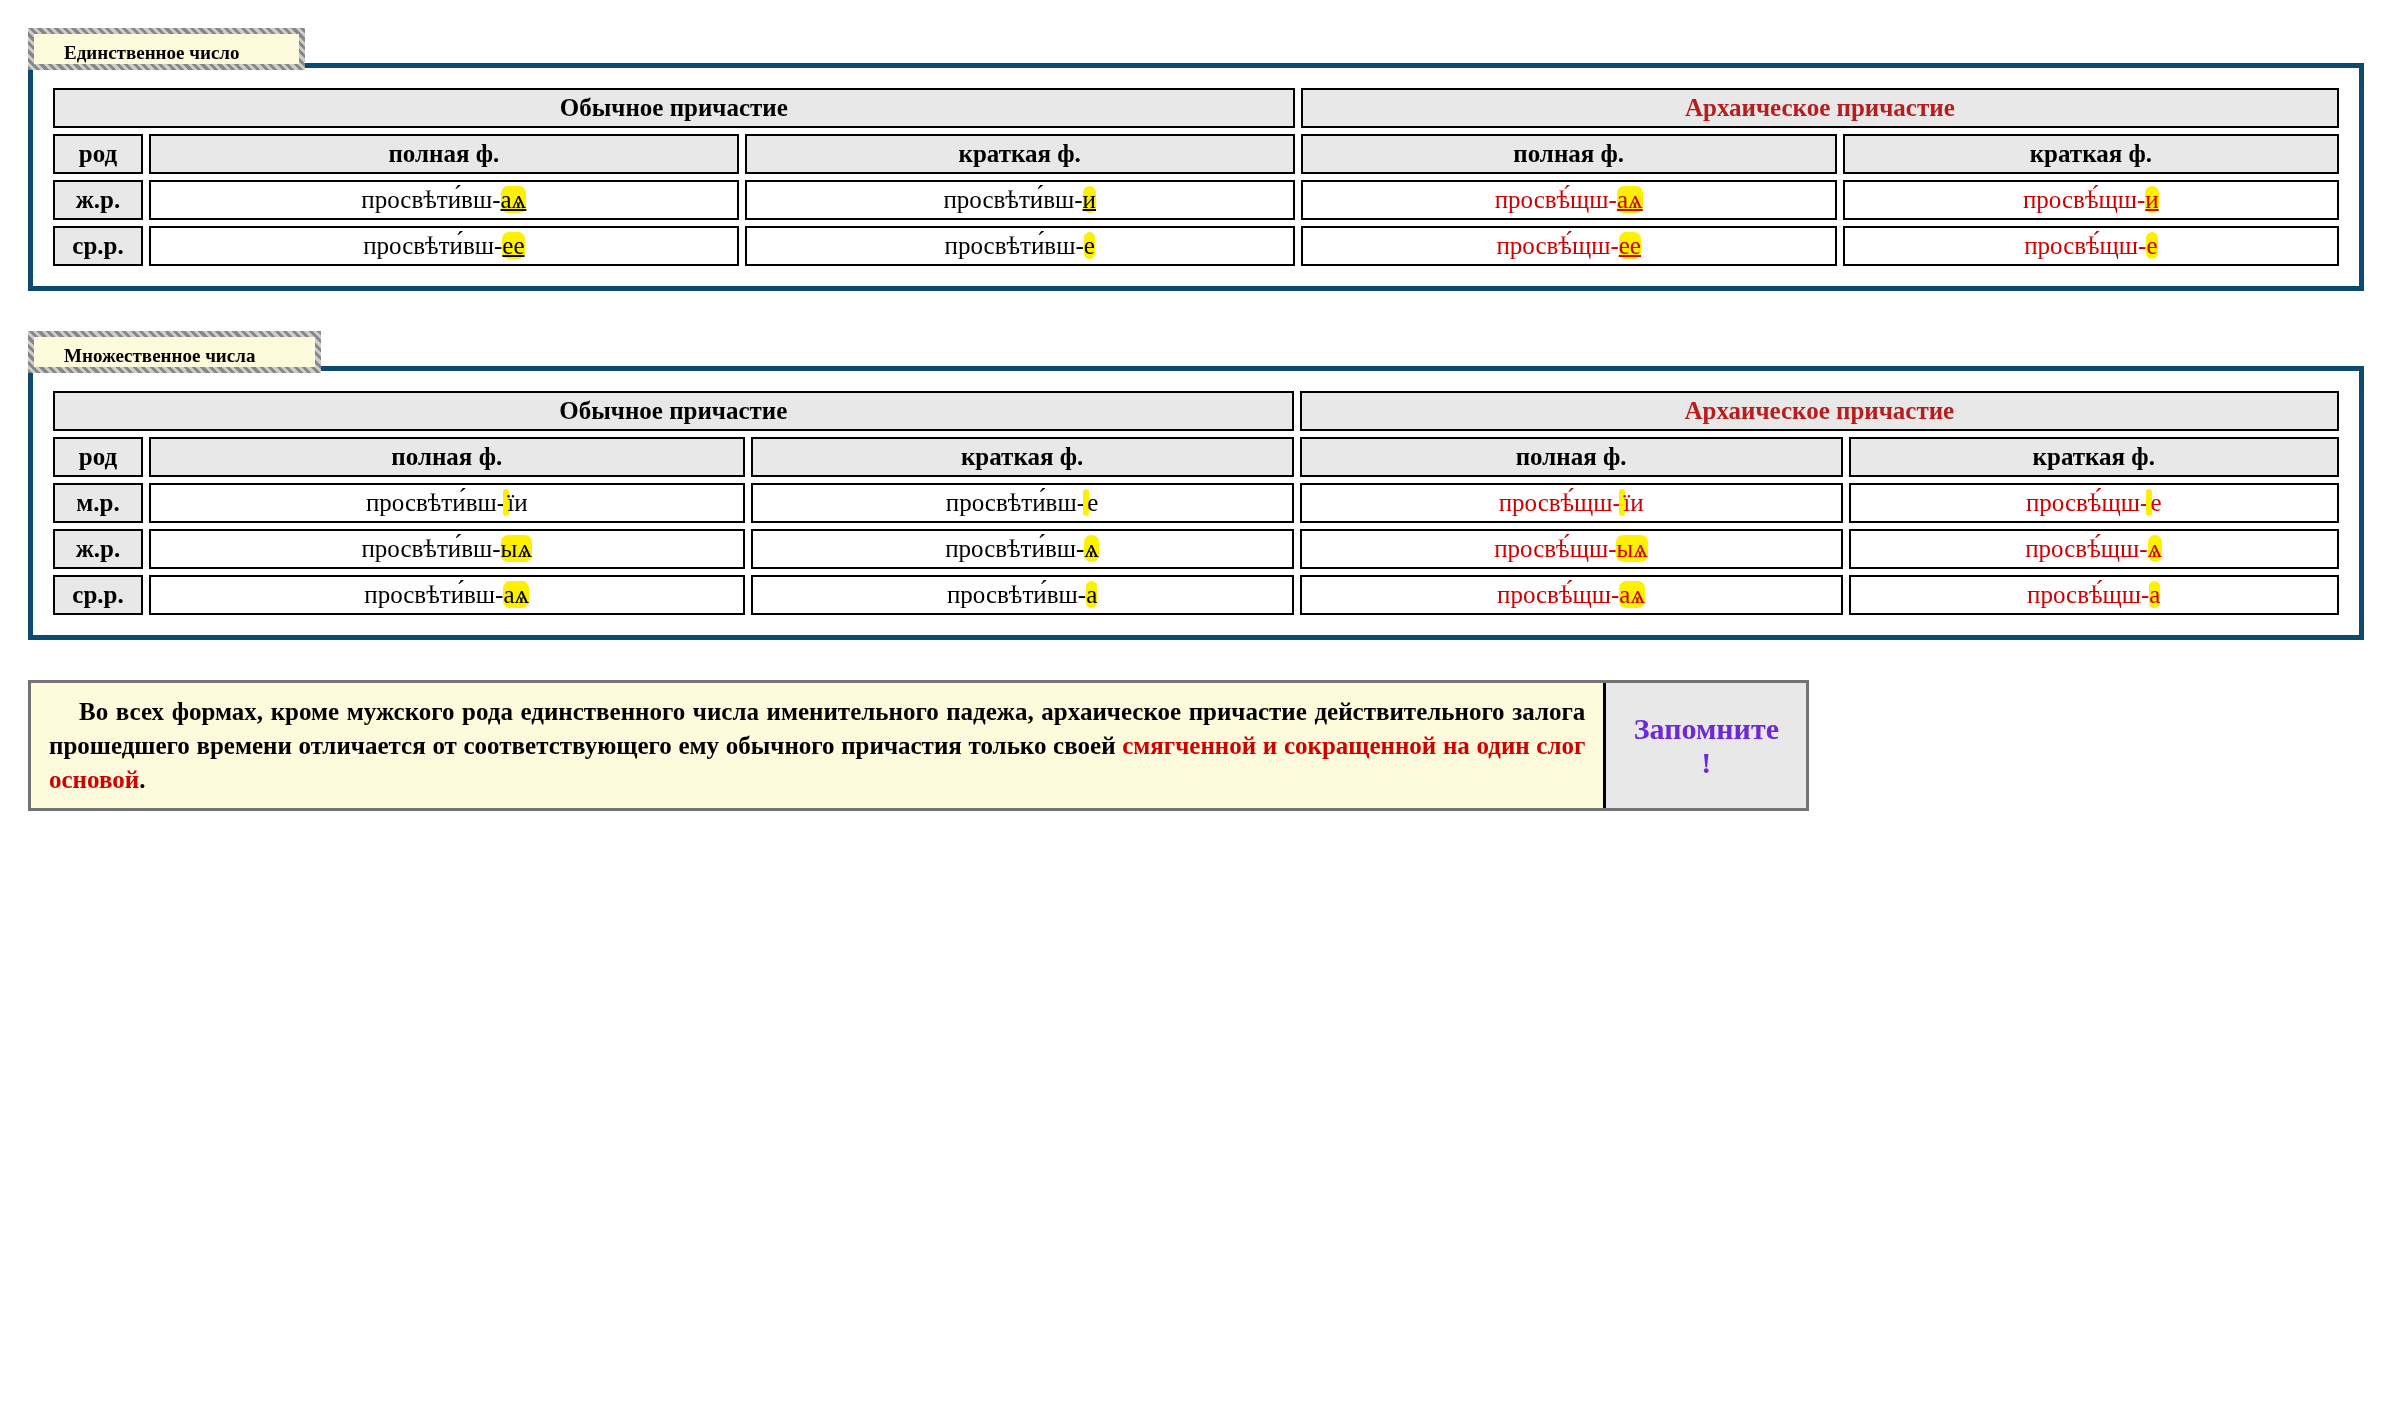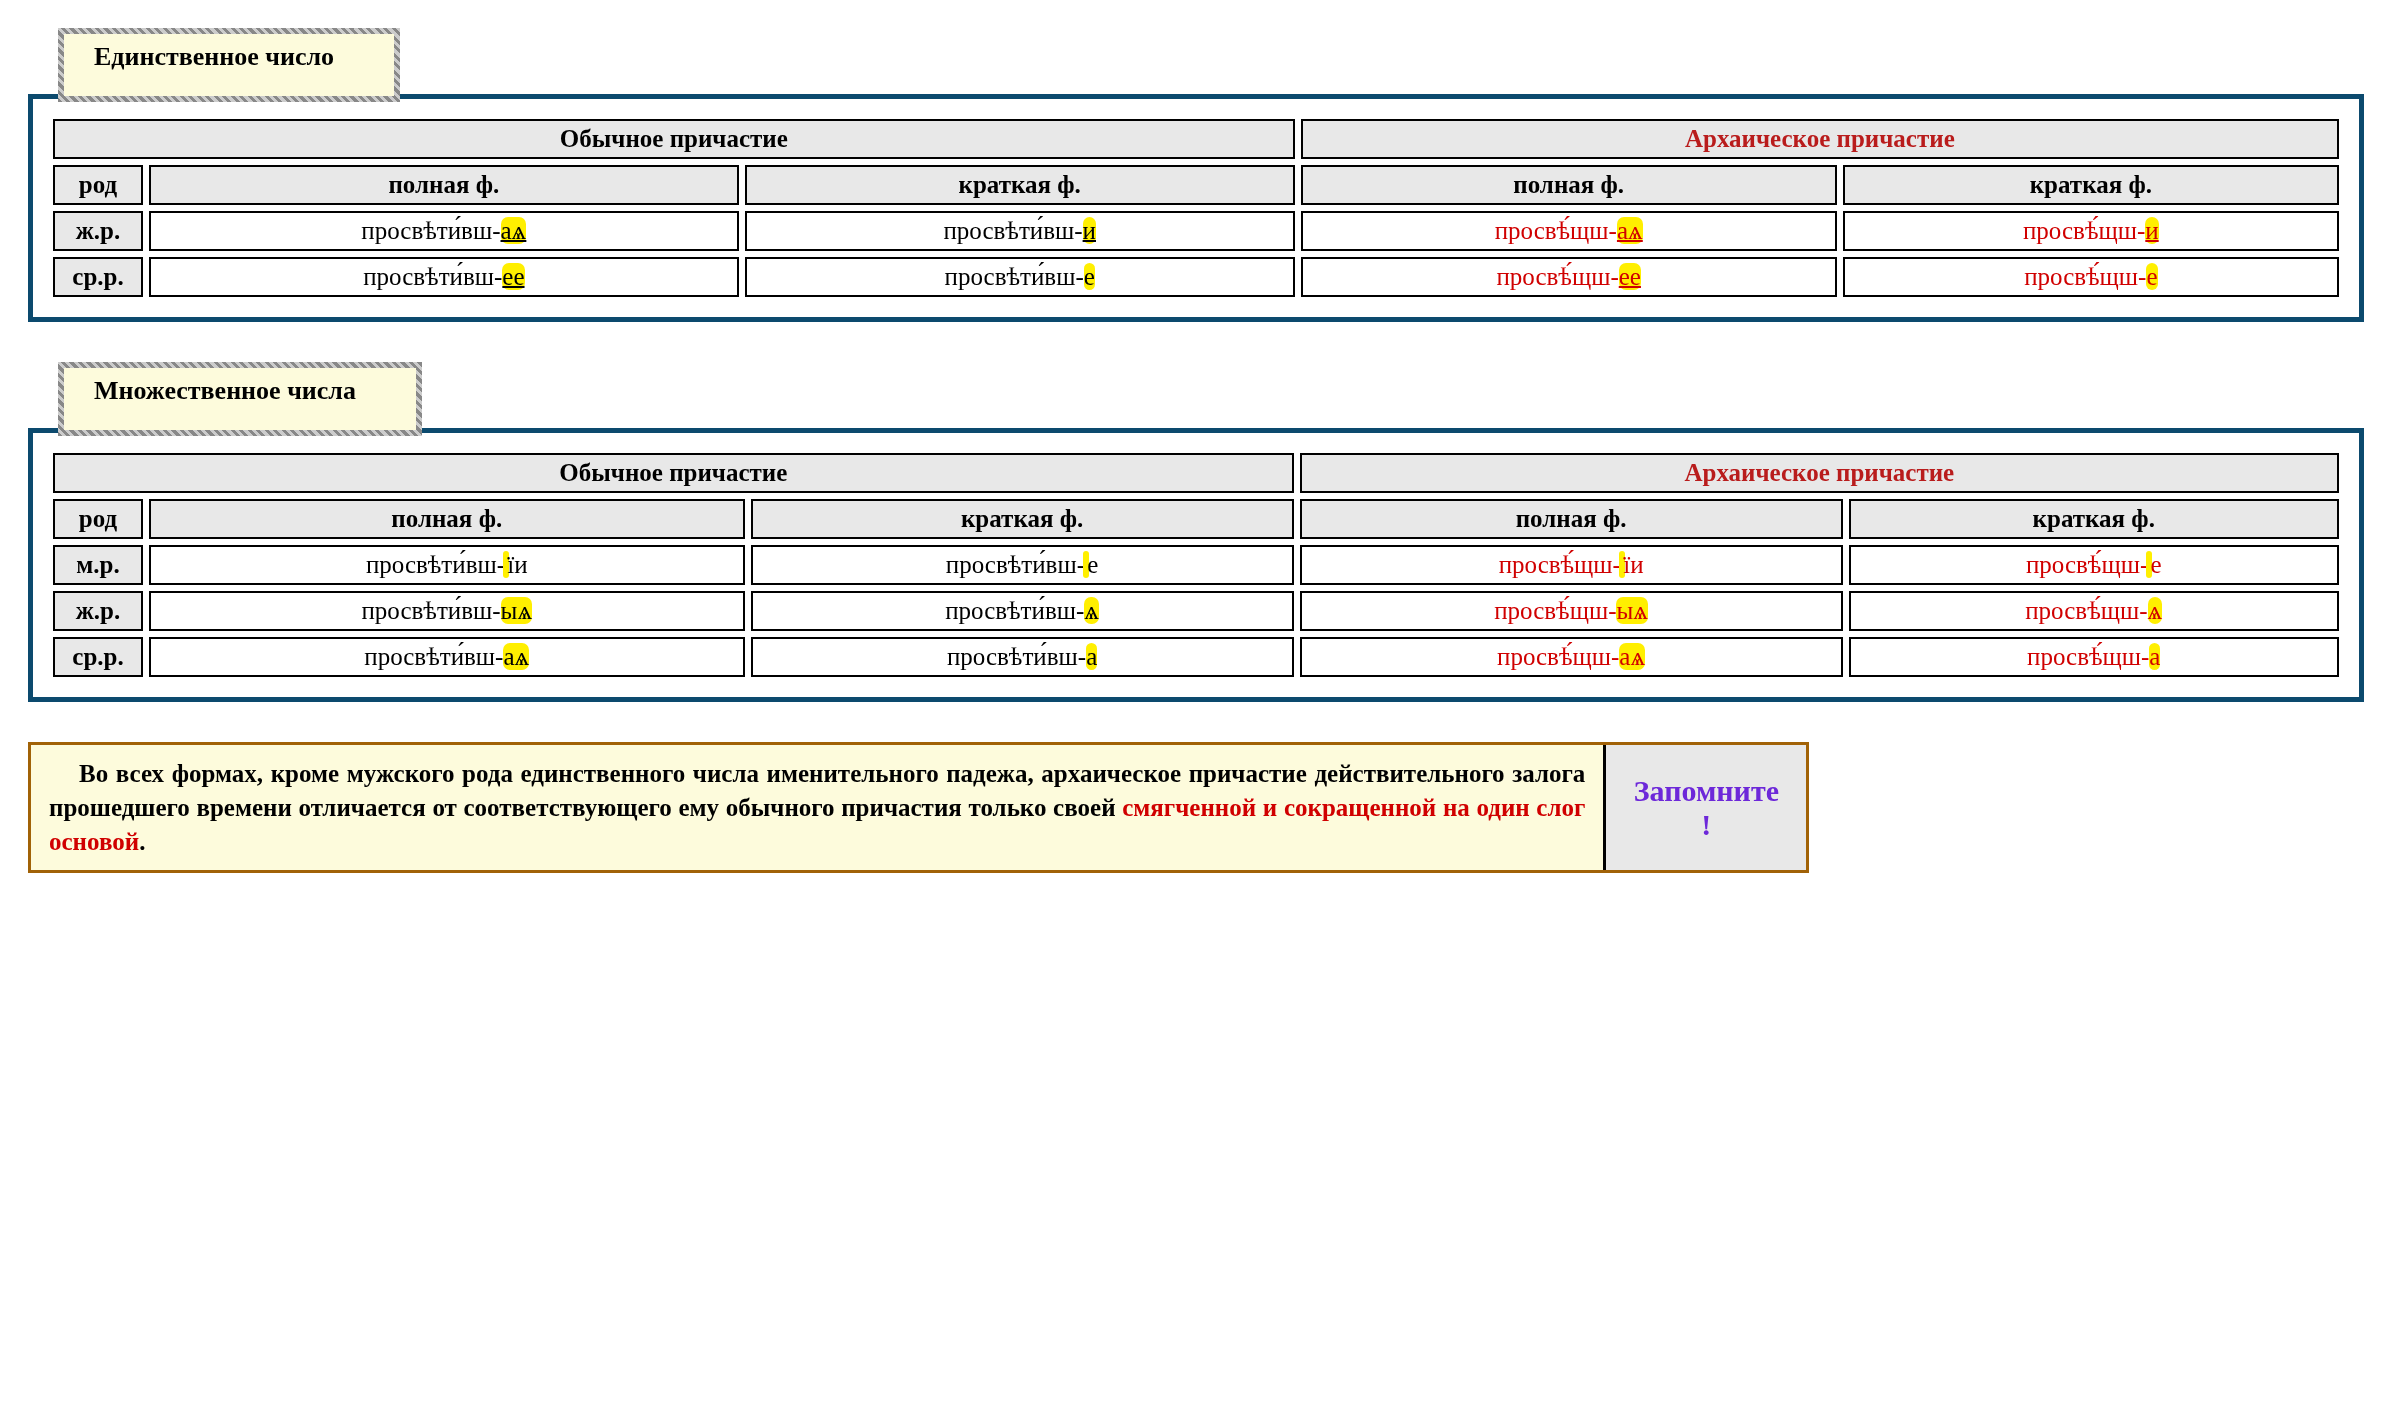"Единственное число" .tab-label { font-size: 26px -> 19px; margin-left: 30px -> none; padding: 8px 60px 24px 30px -> 8px 60px 0 30px }
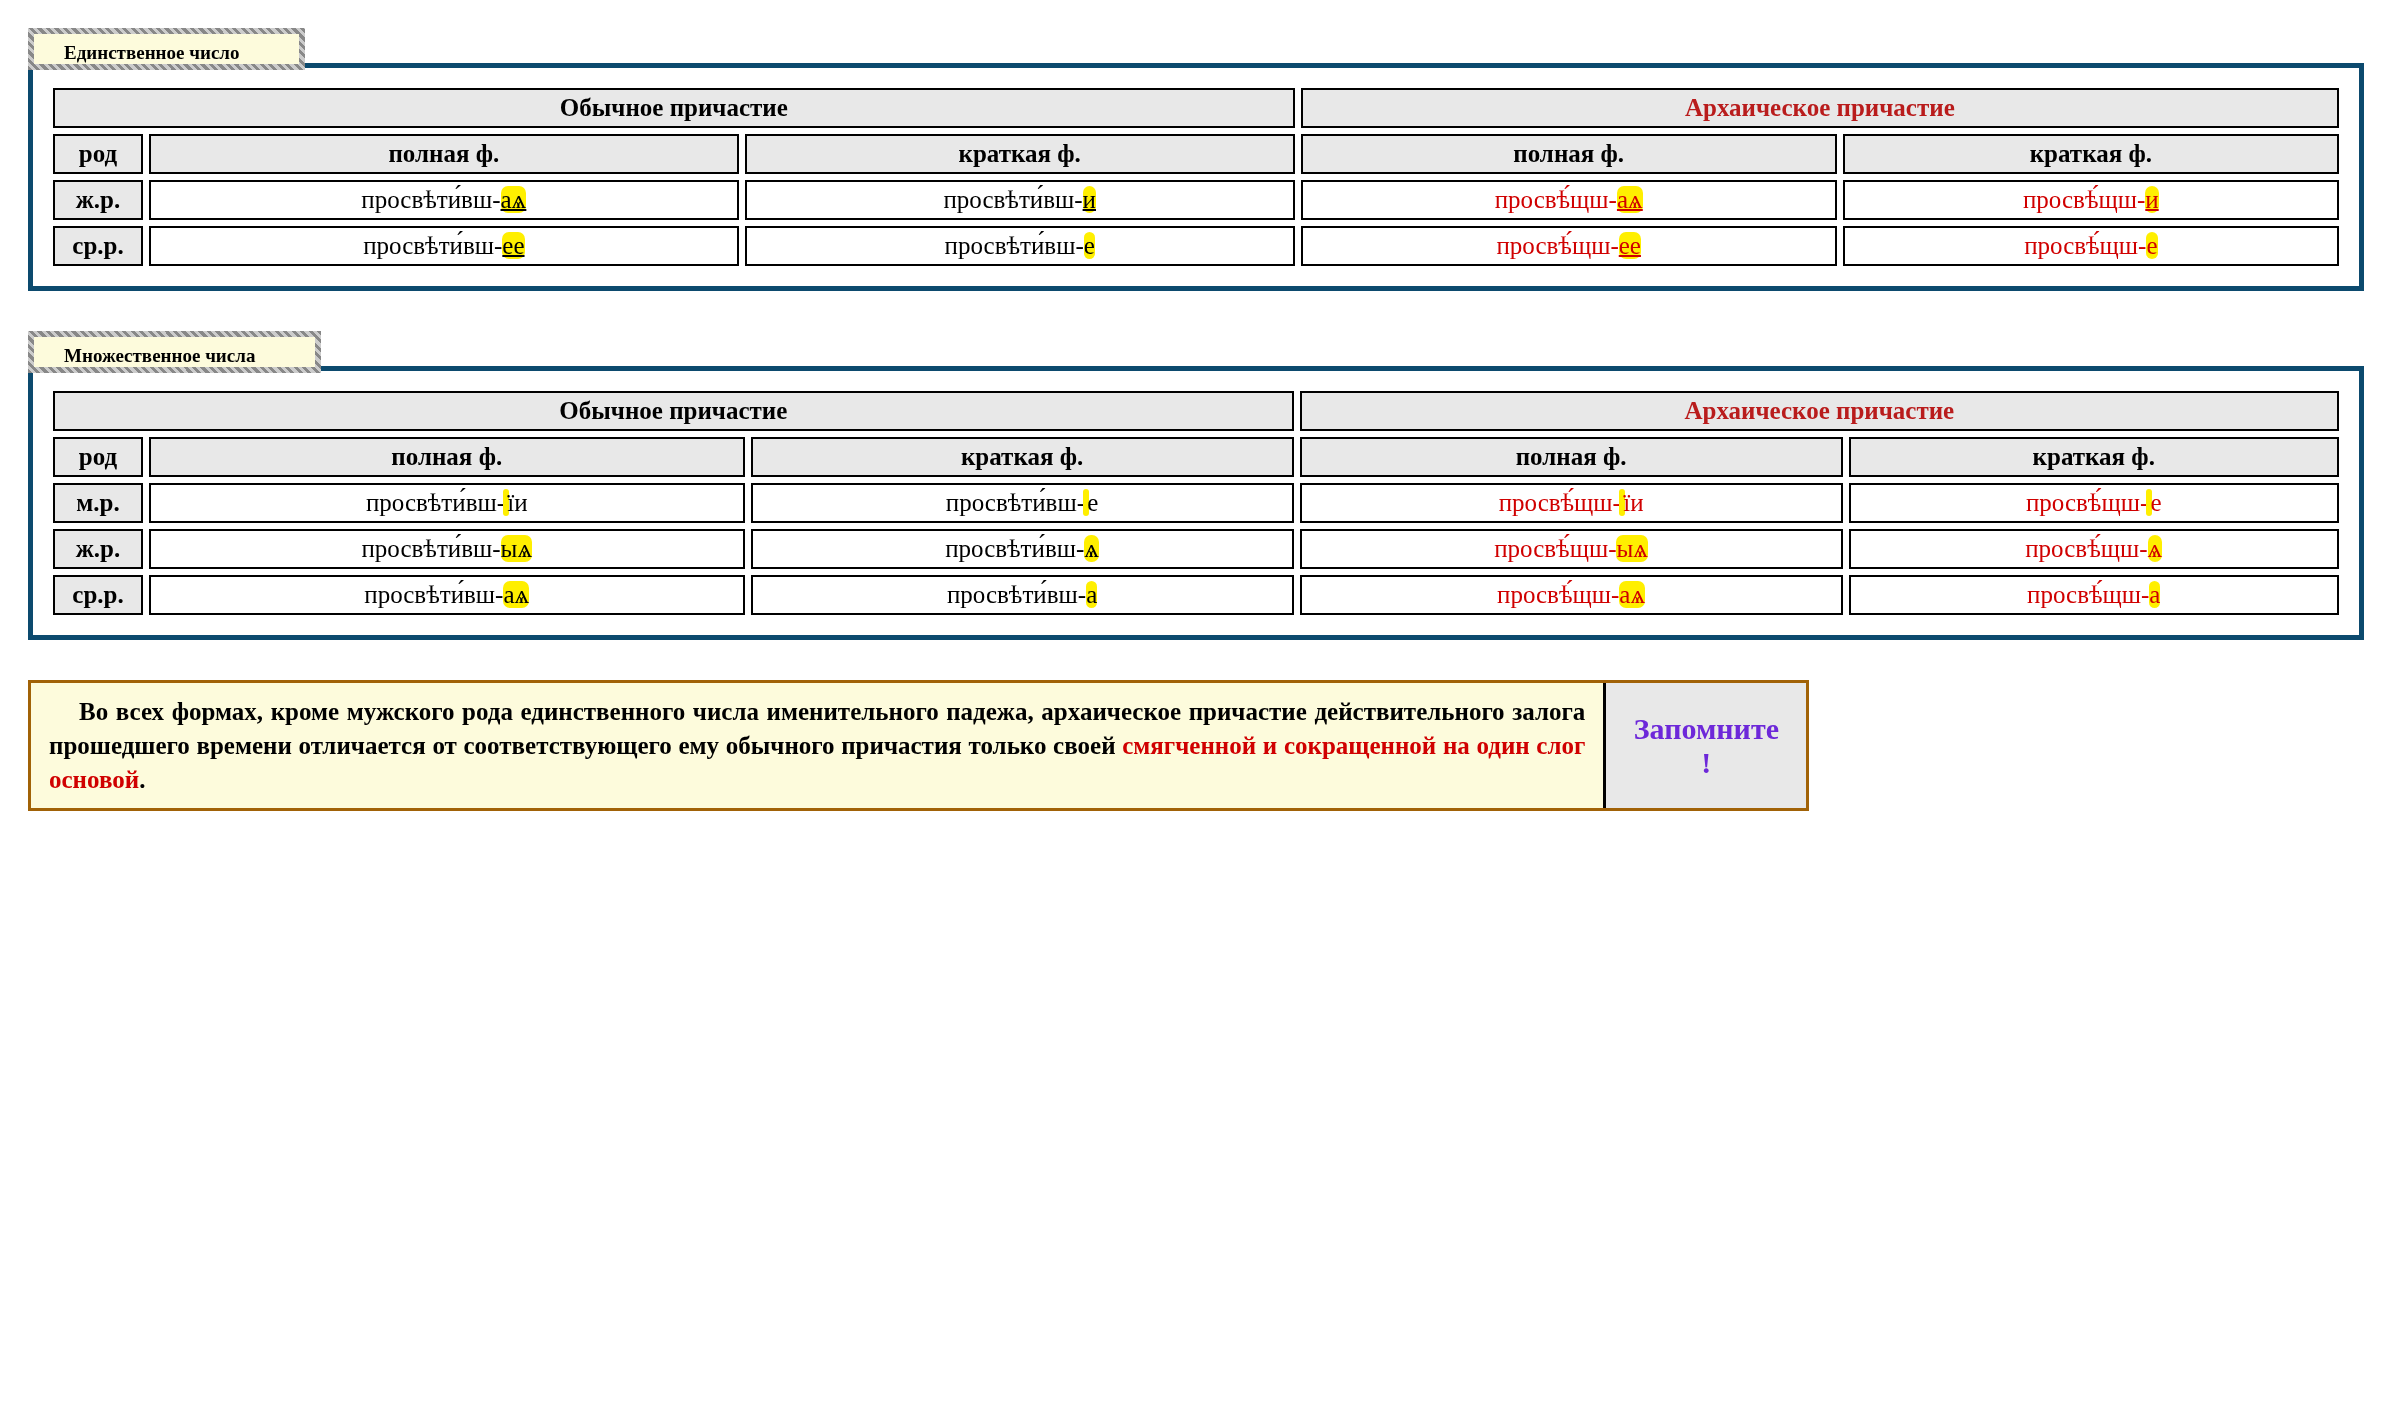"Во всех формах, кроме мужского" .note-box { border: 3px solid #a16207 -> 3px solid #737373 }
